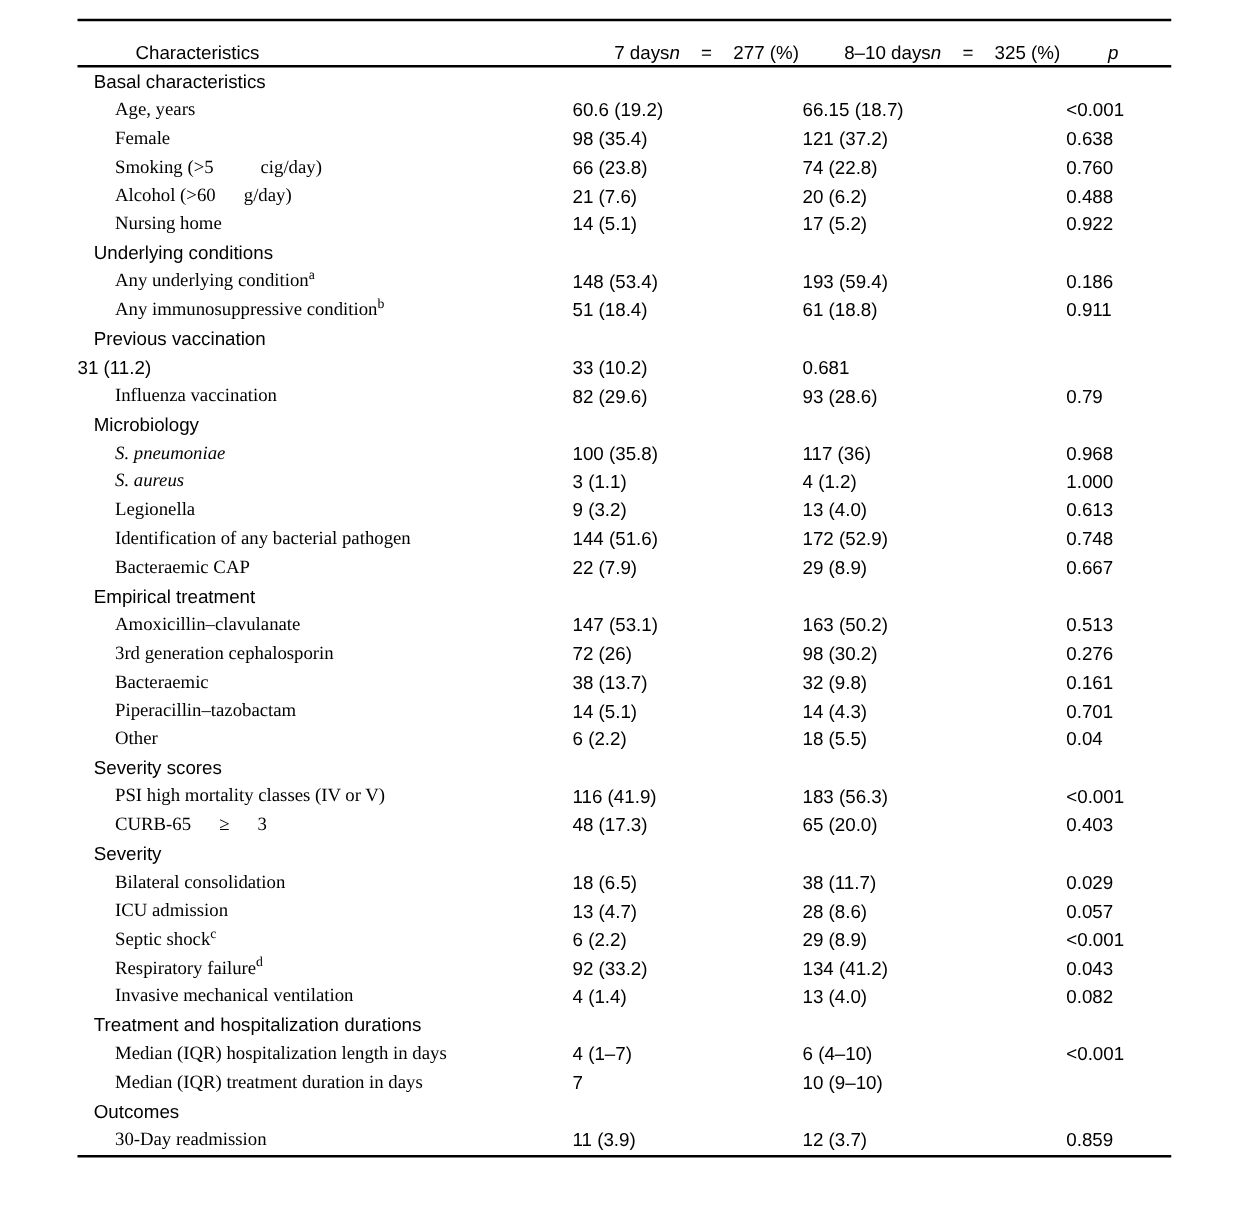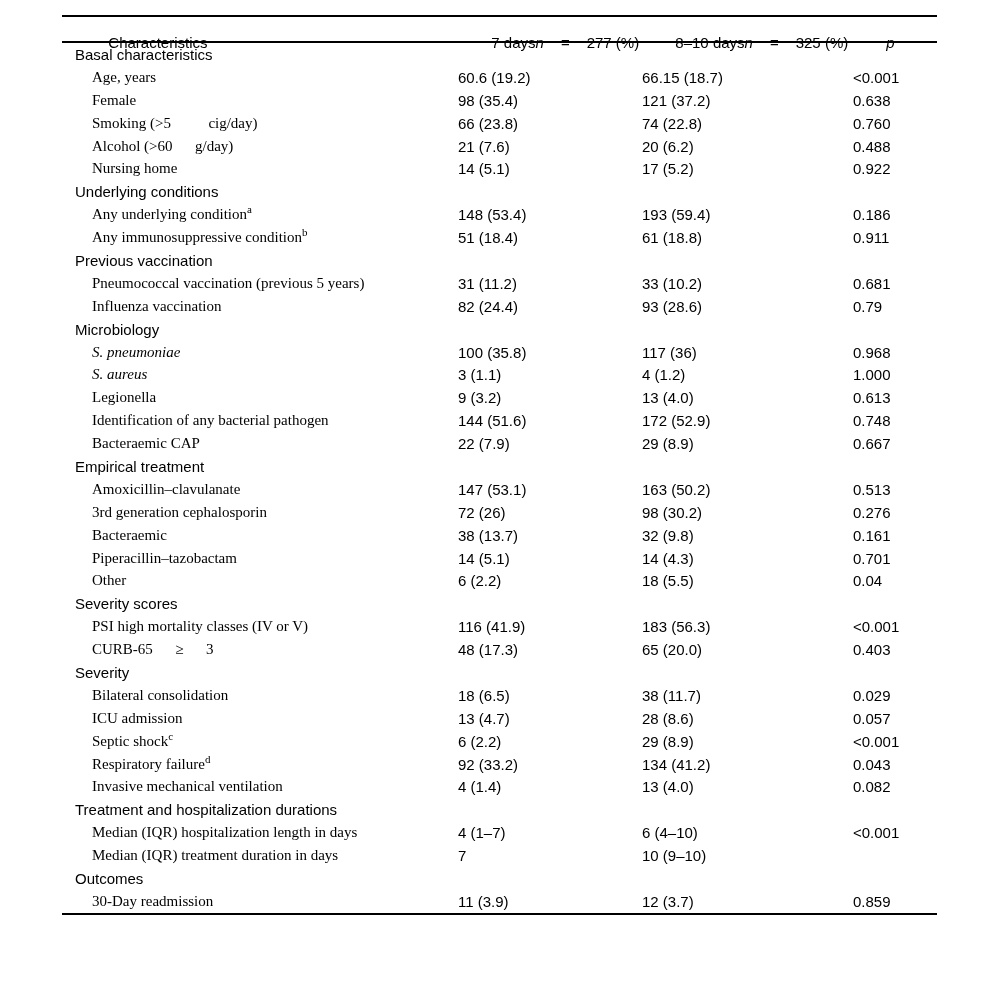"Characteristics" .thead { height: 24px -> 35px }
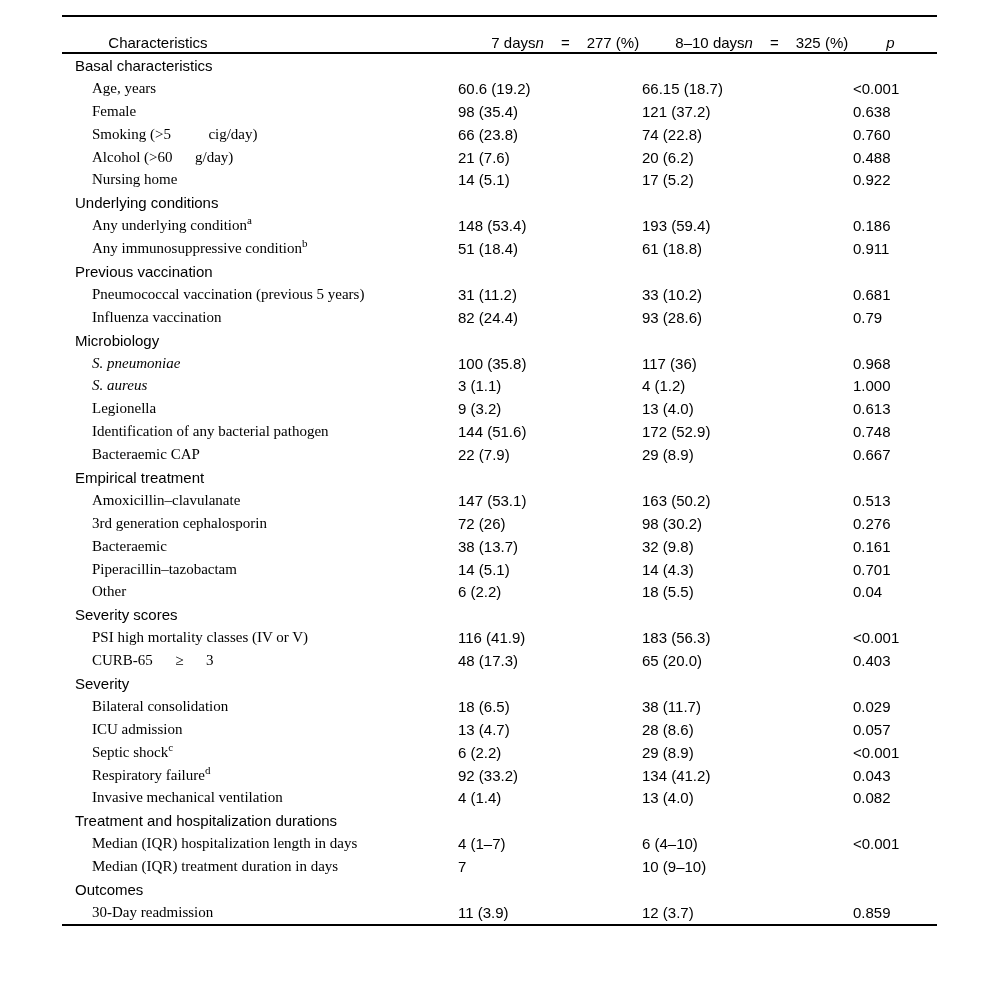"Pneumococcal vaccination (previous 5" div.cell { html: <div><span>Pneumococcal vaccination (previous 5 years)</span></div> -> none }
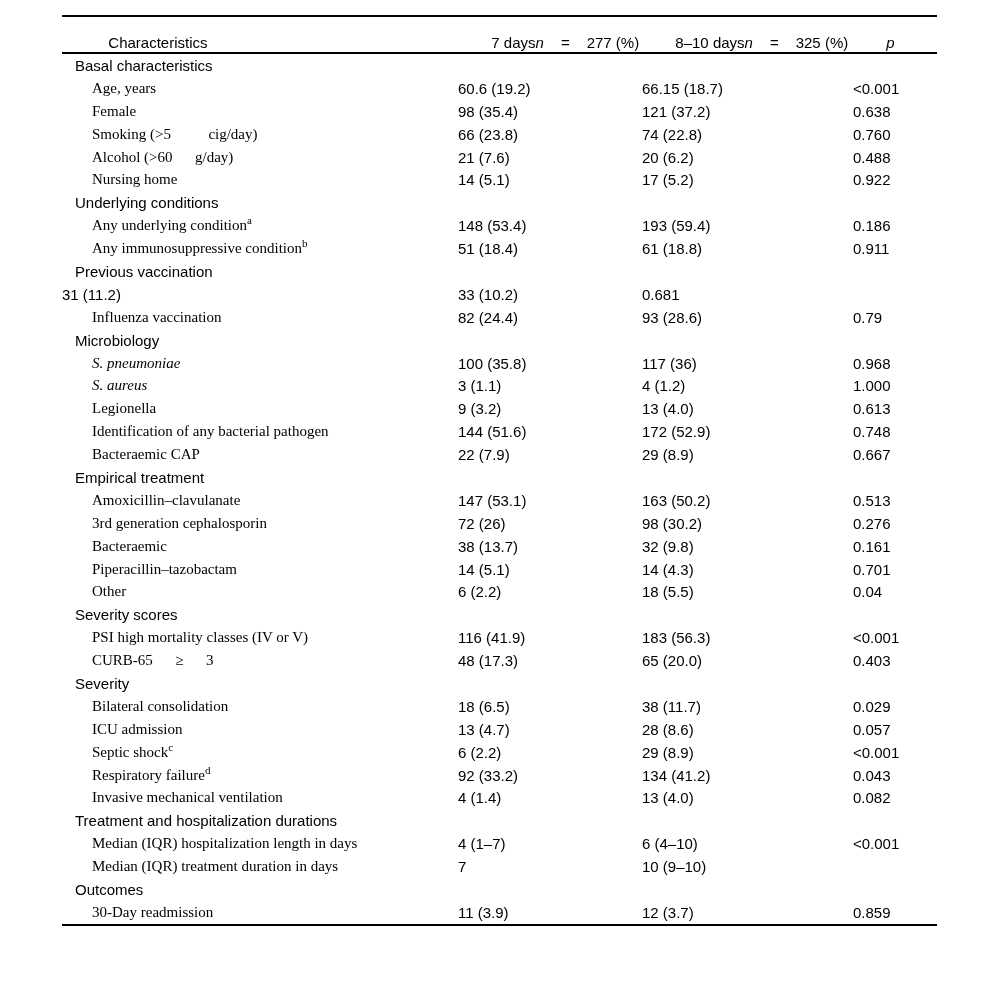"82 (24.4)" div.cell { text: 24.4 -> 29.6 }
